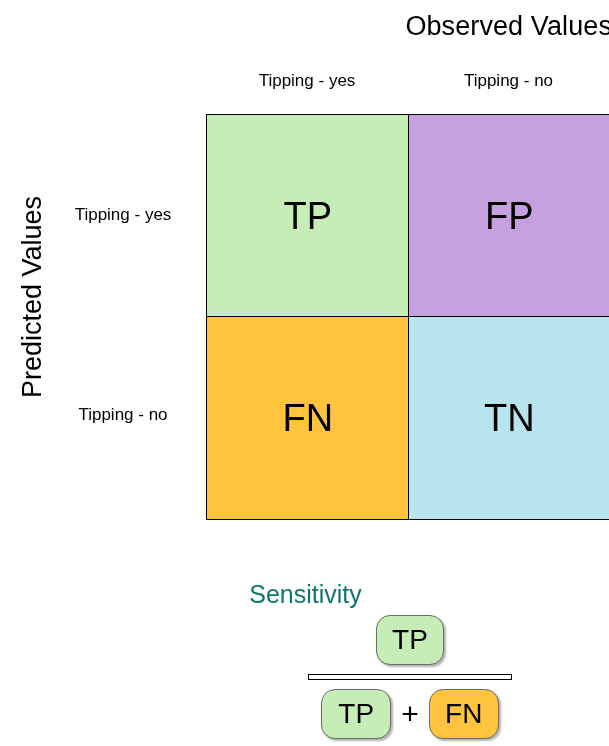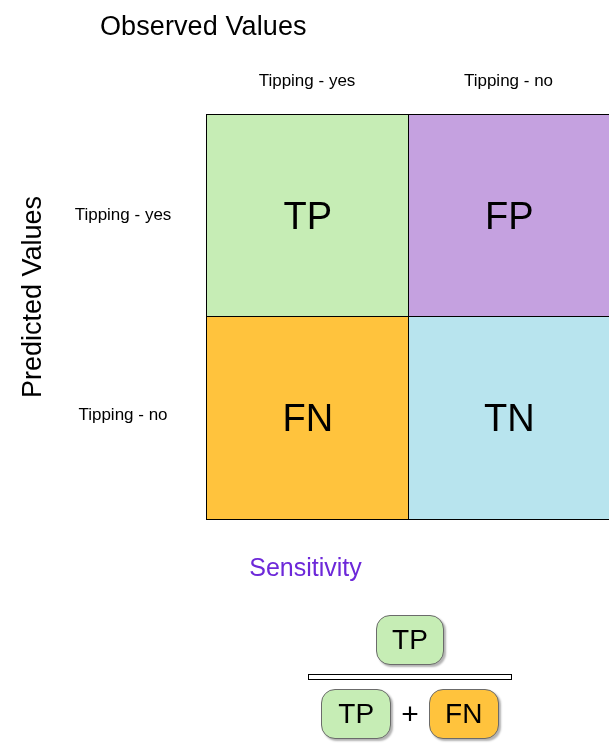"Observed Values" .observed-title { text-align: left -> right }
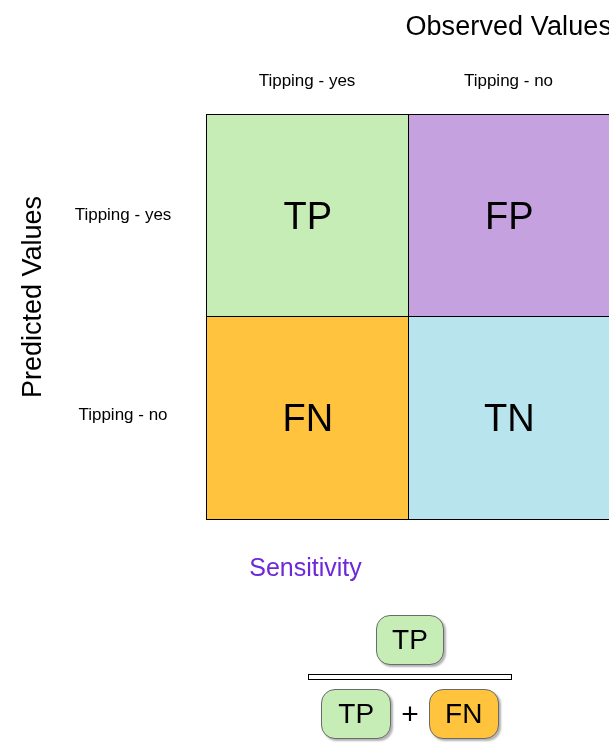"Sensitivity" .sens-title { color: #6d28d9 -> #0f766e; top: 551px -> 578px }
